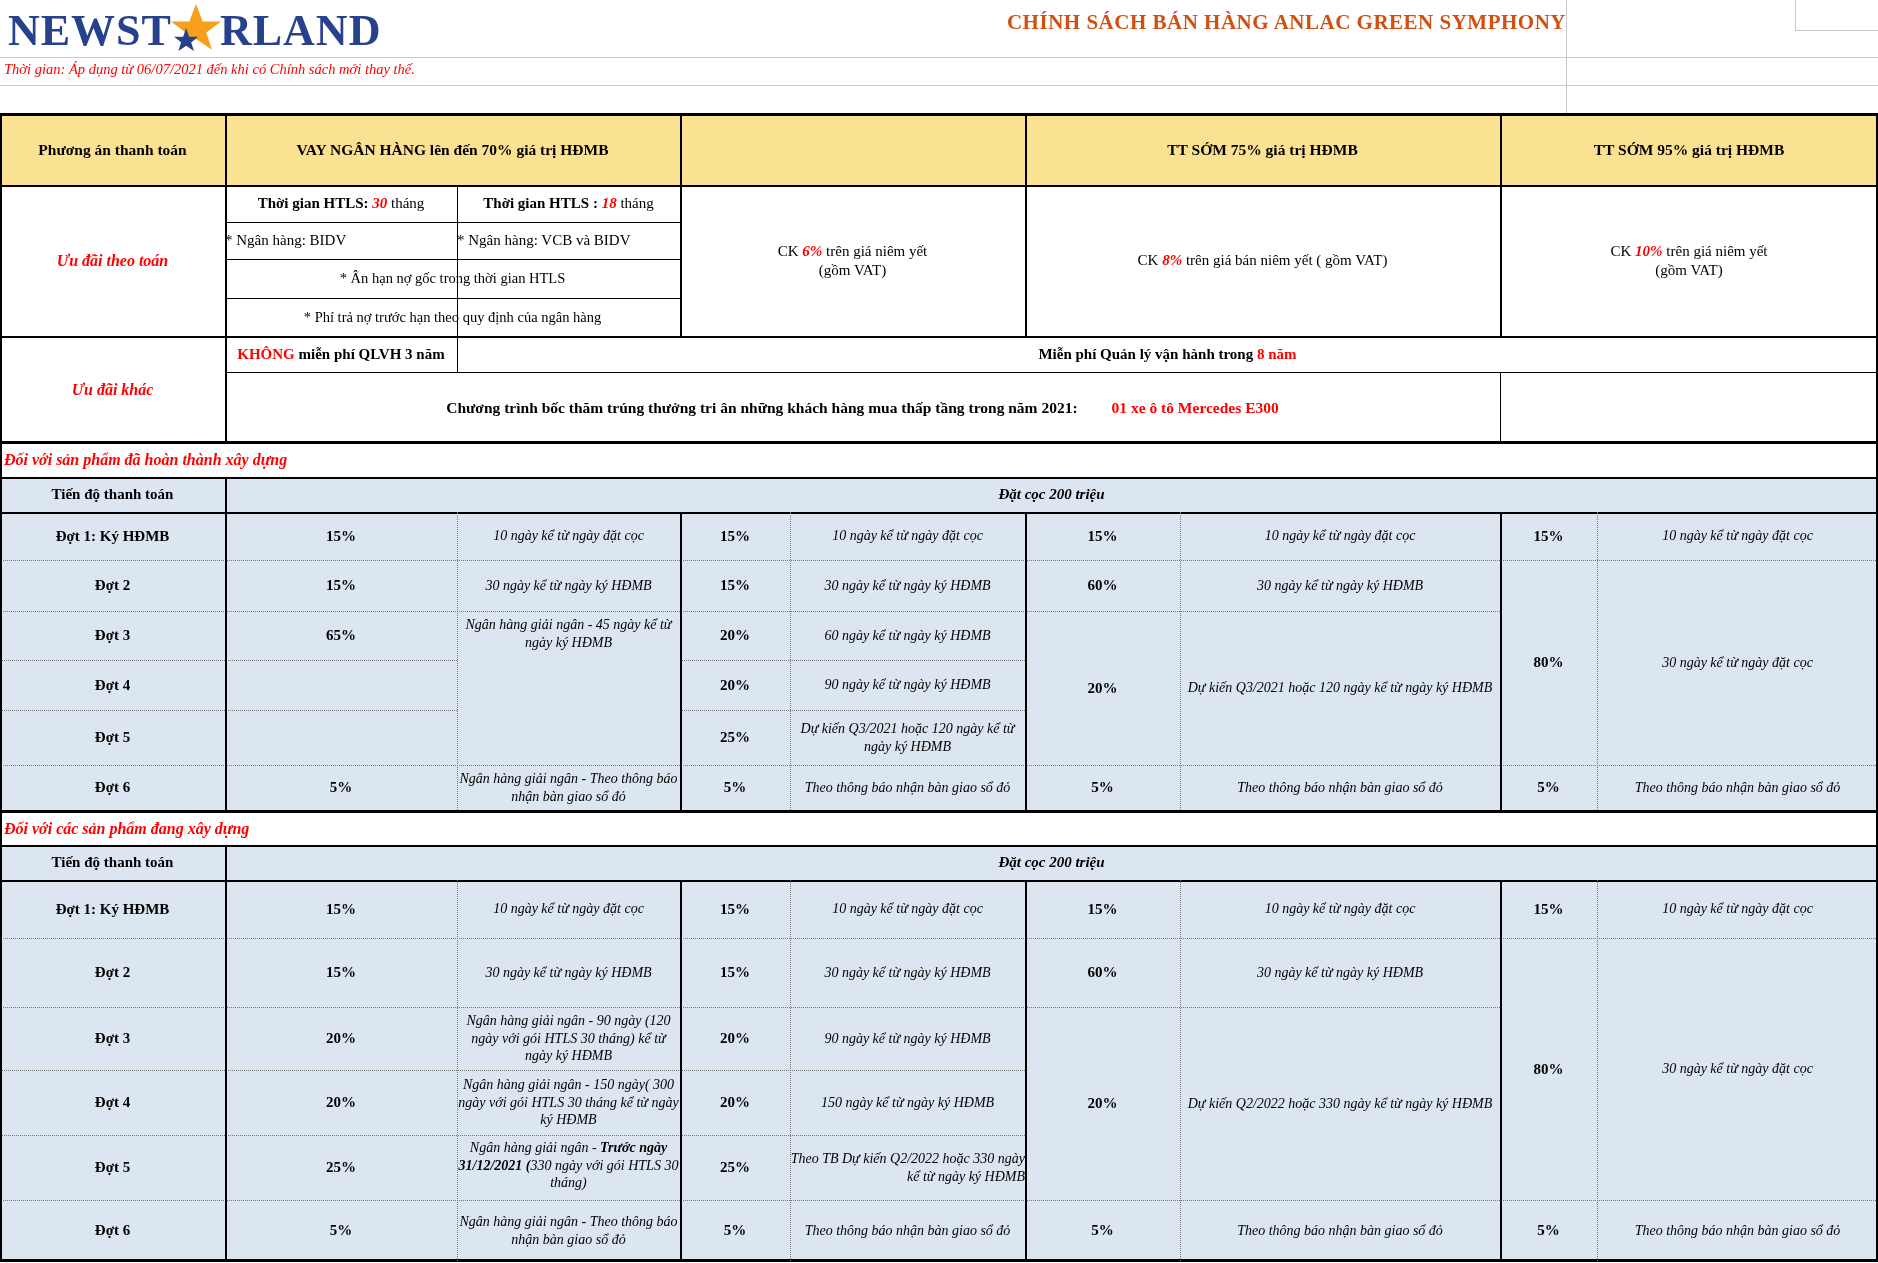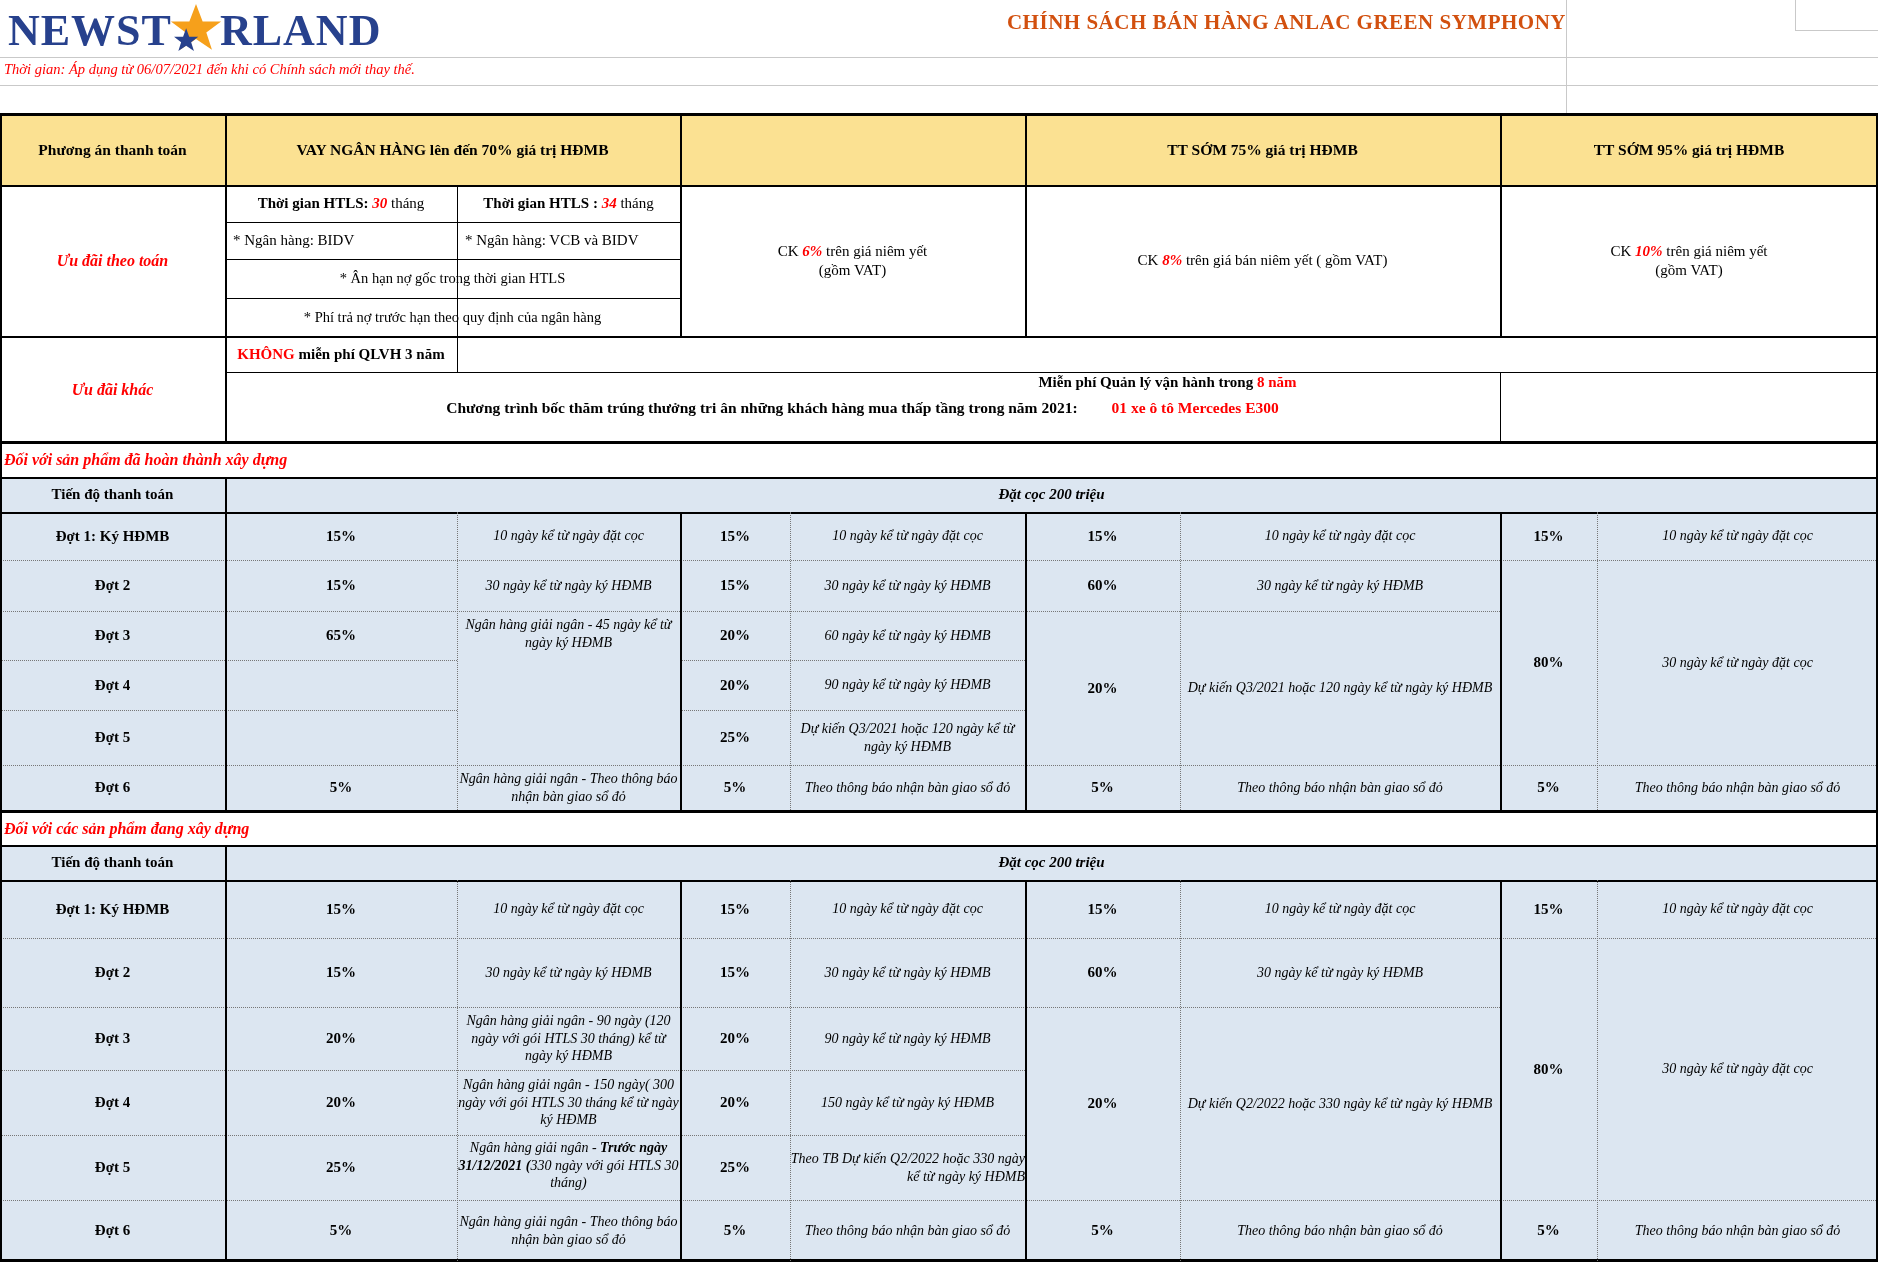"34" span.b { text: 34 -> 18 }
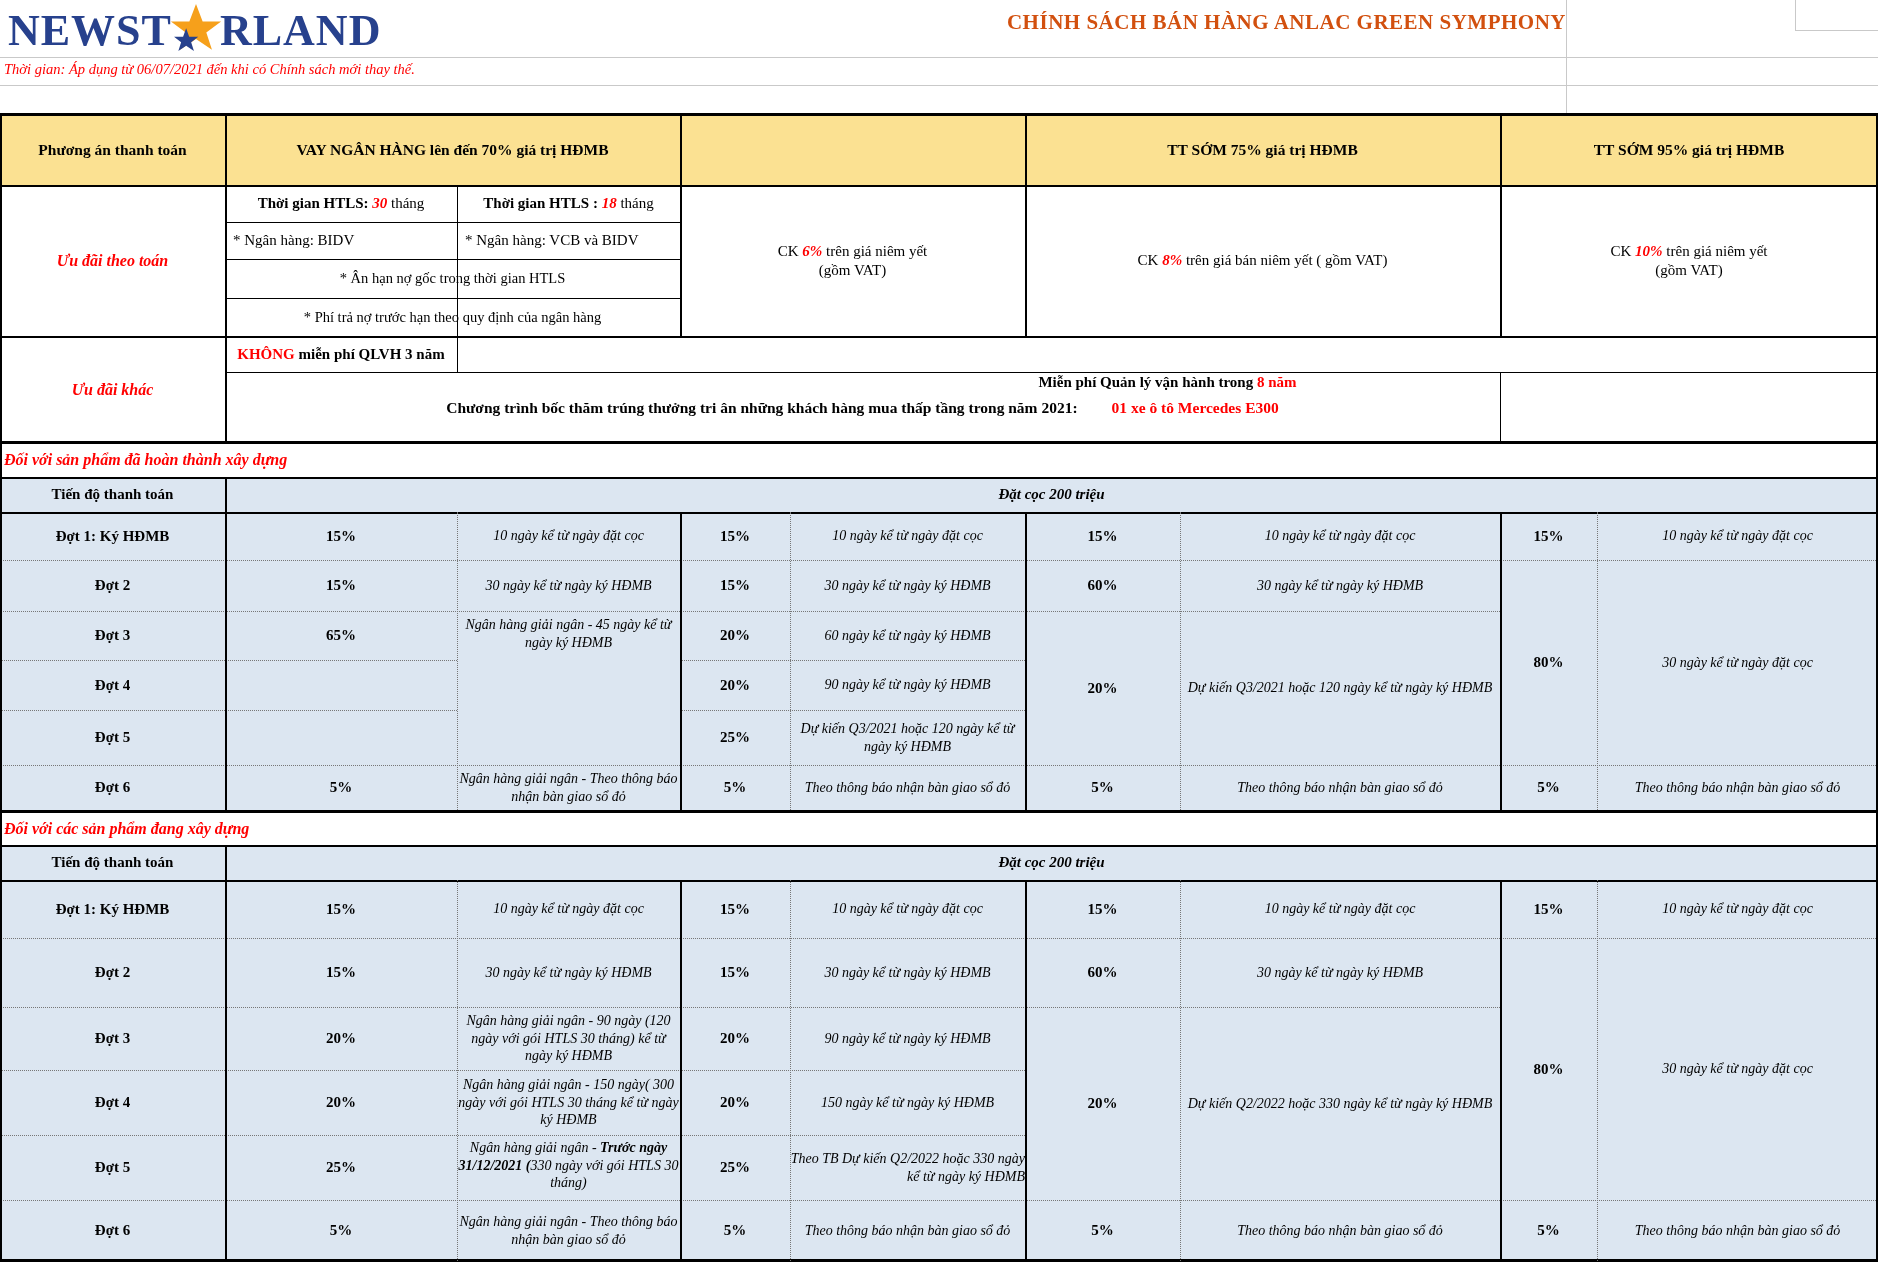"* Ngân hàng: BIDV" .cell.left { padding-left: 8px -> none }
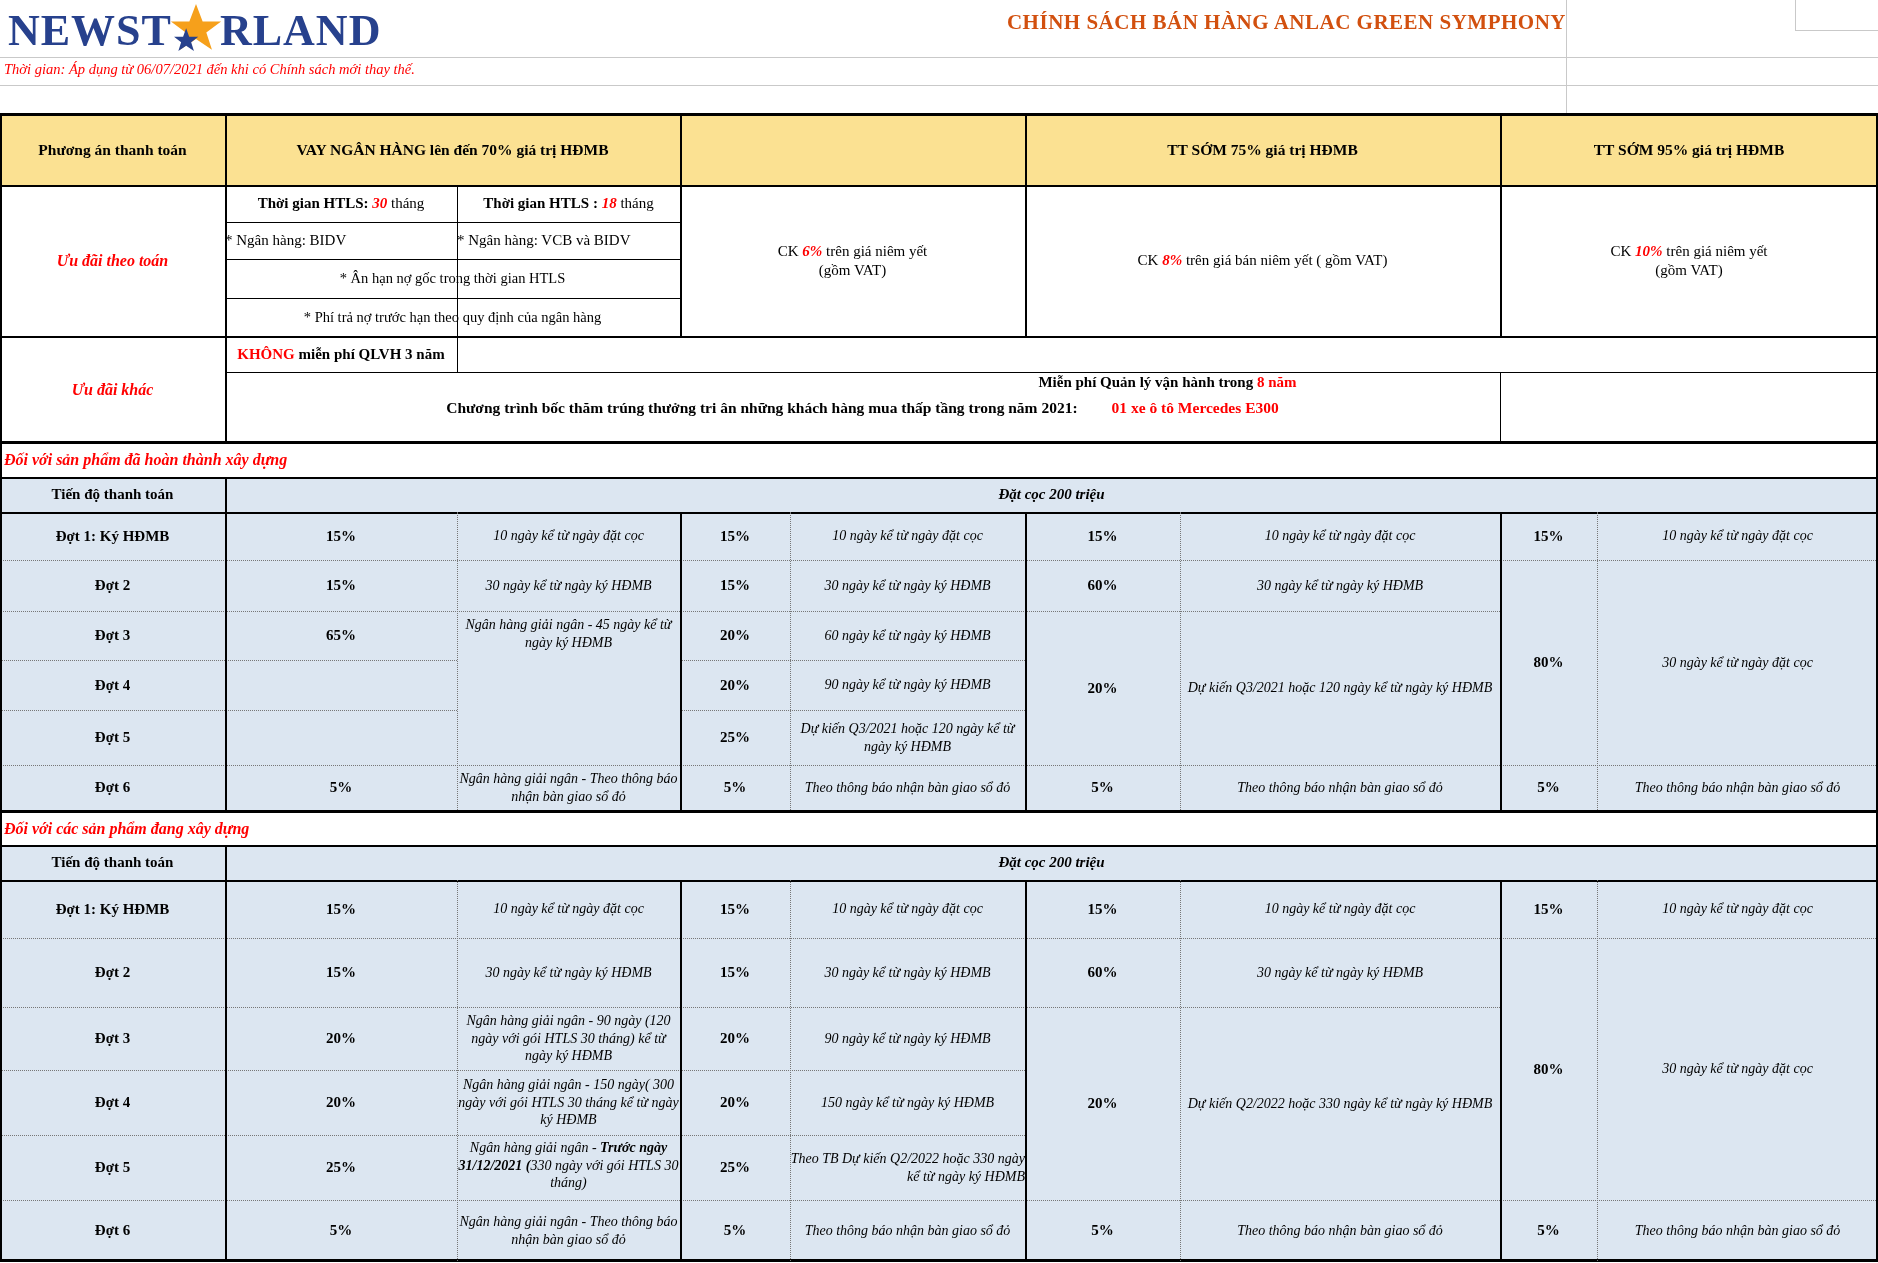"Miễn phí Quản lý vận" div.cell { margin-top: 28px -> none }
